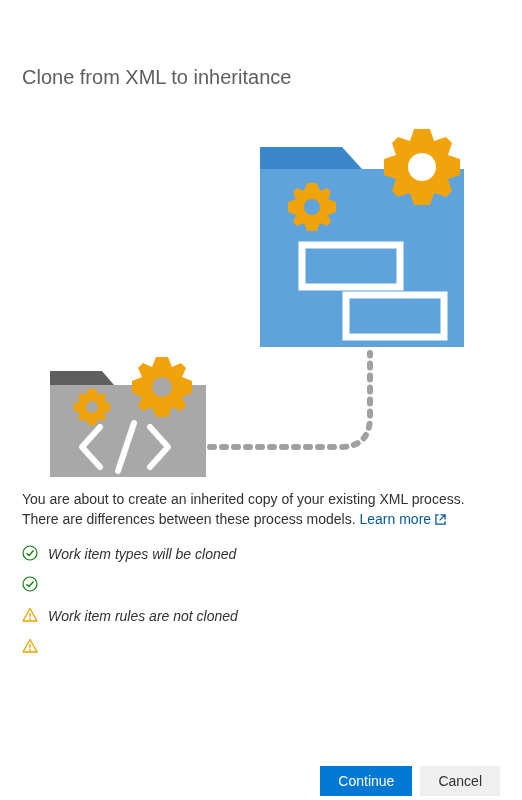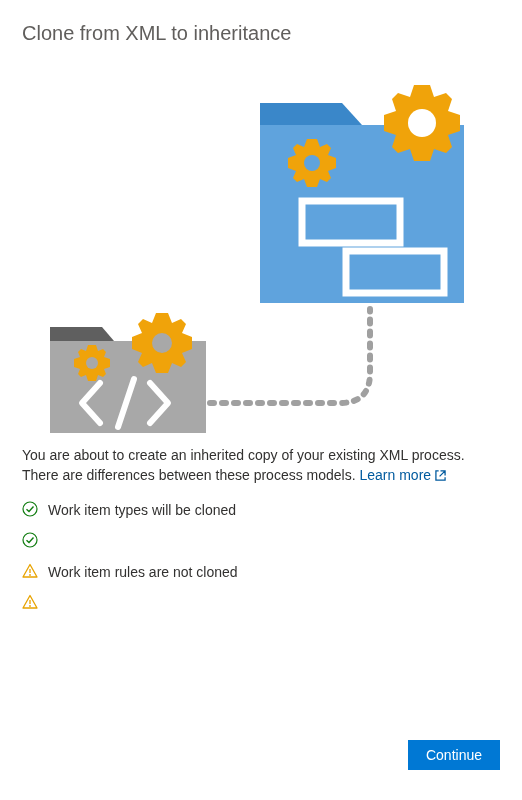"Clone from XML to inheritance" .title { margin-top: none -> 44px }
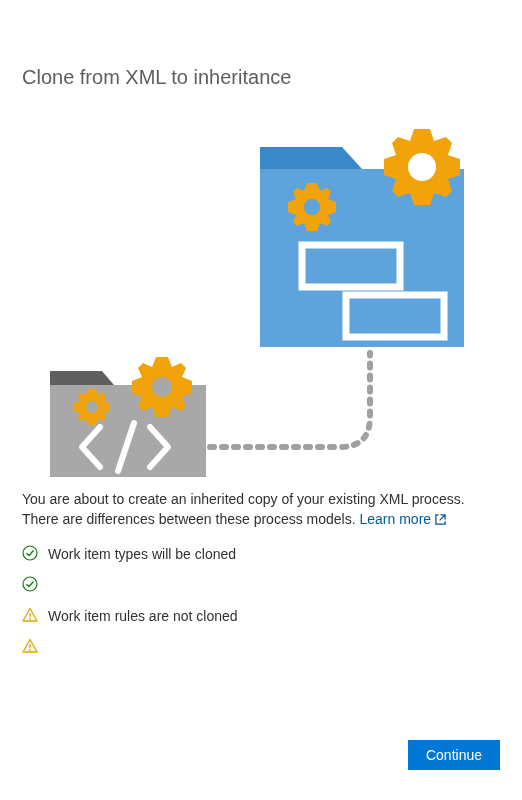"Work item types will be" .checklist li { font-style: none -> italic }
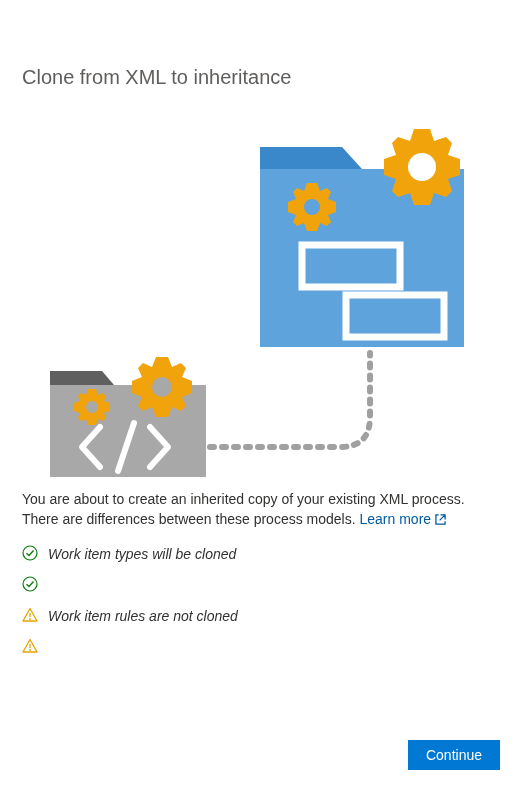"Continue" .actions { bottom: 30px -> 4px }
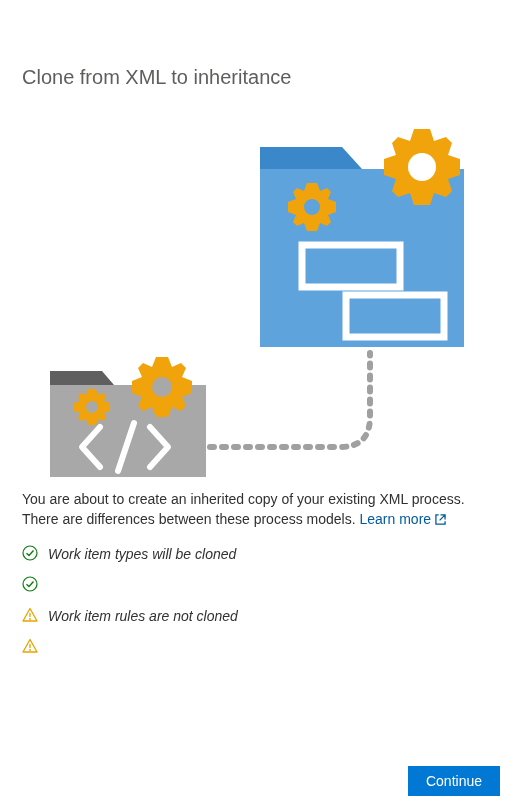"Cancel" button.btn { html: none -> <button>Cancel</button> }
